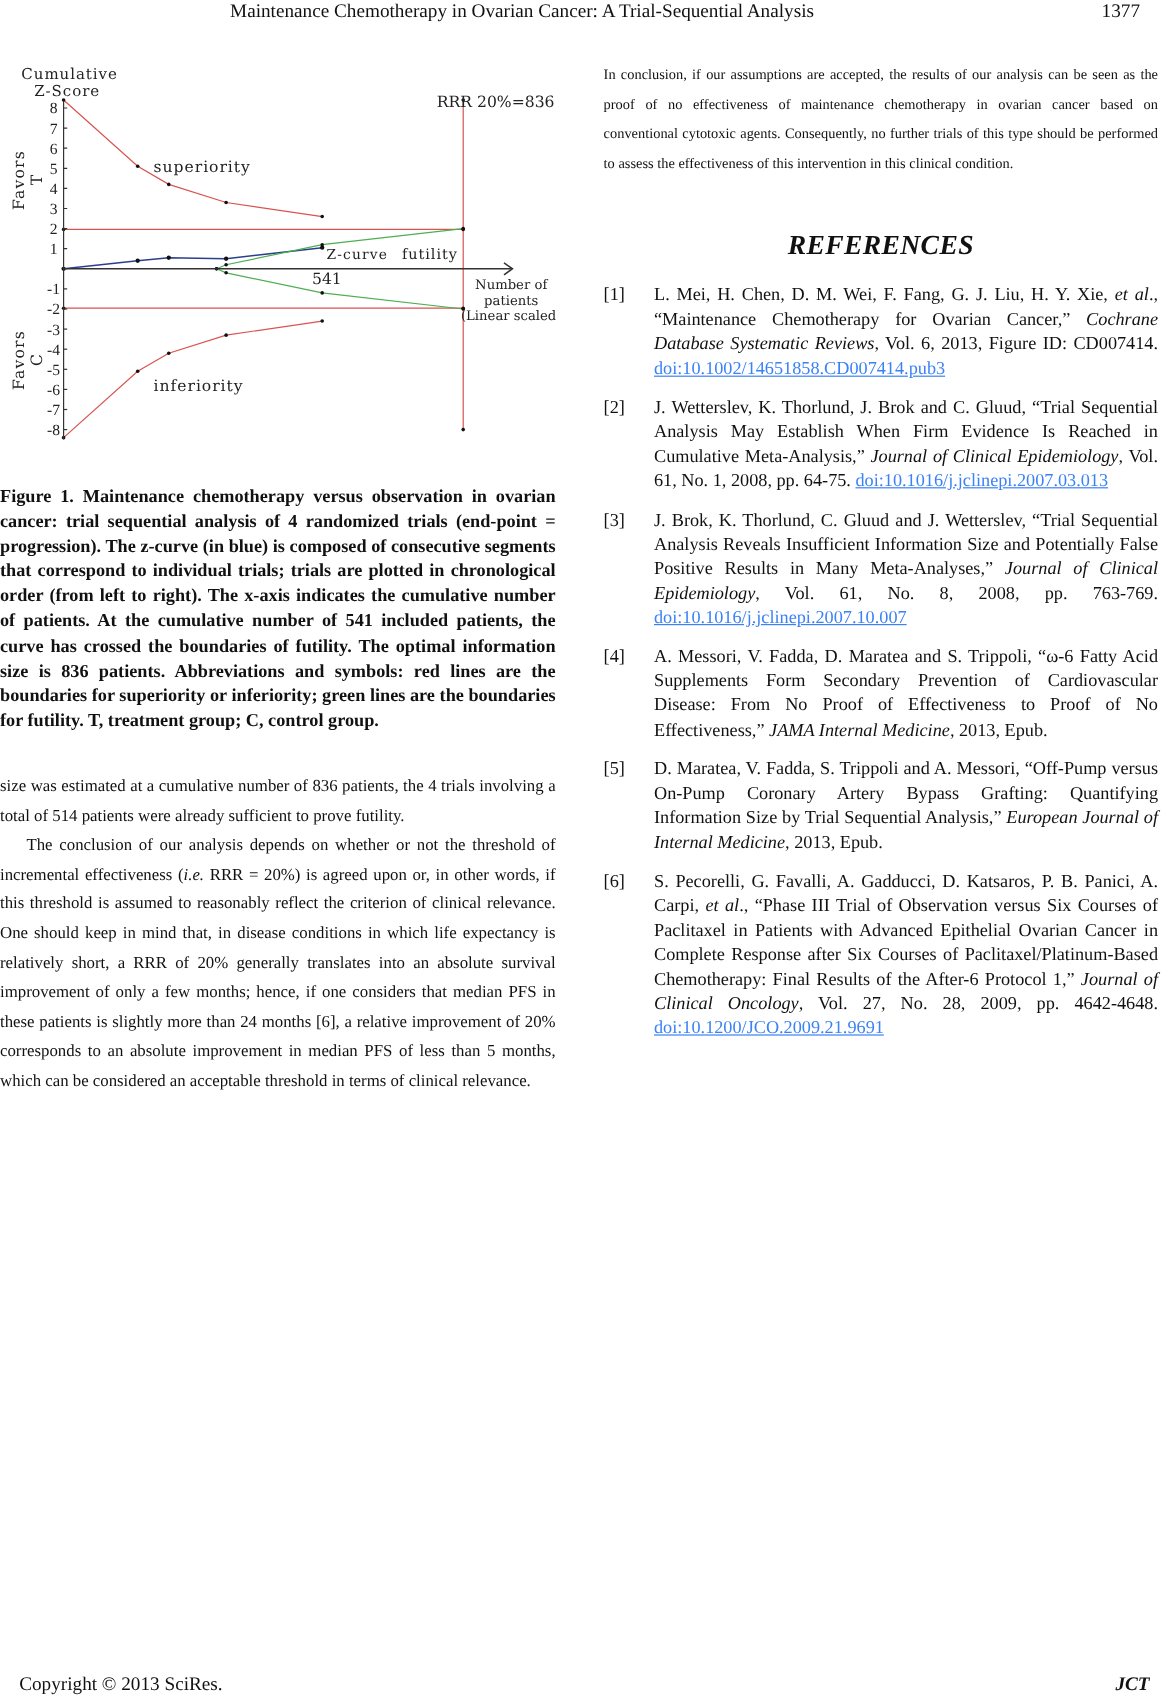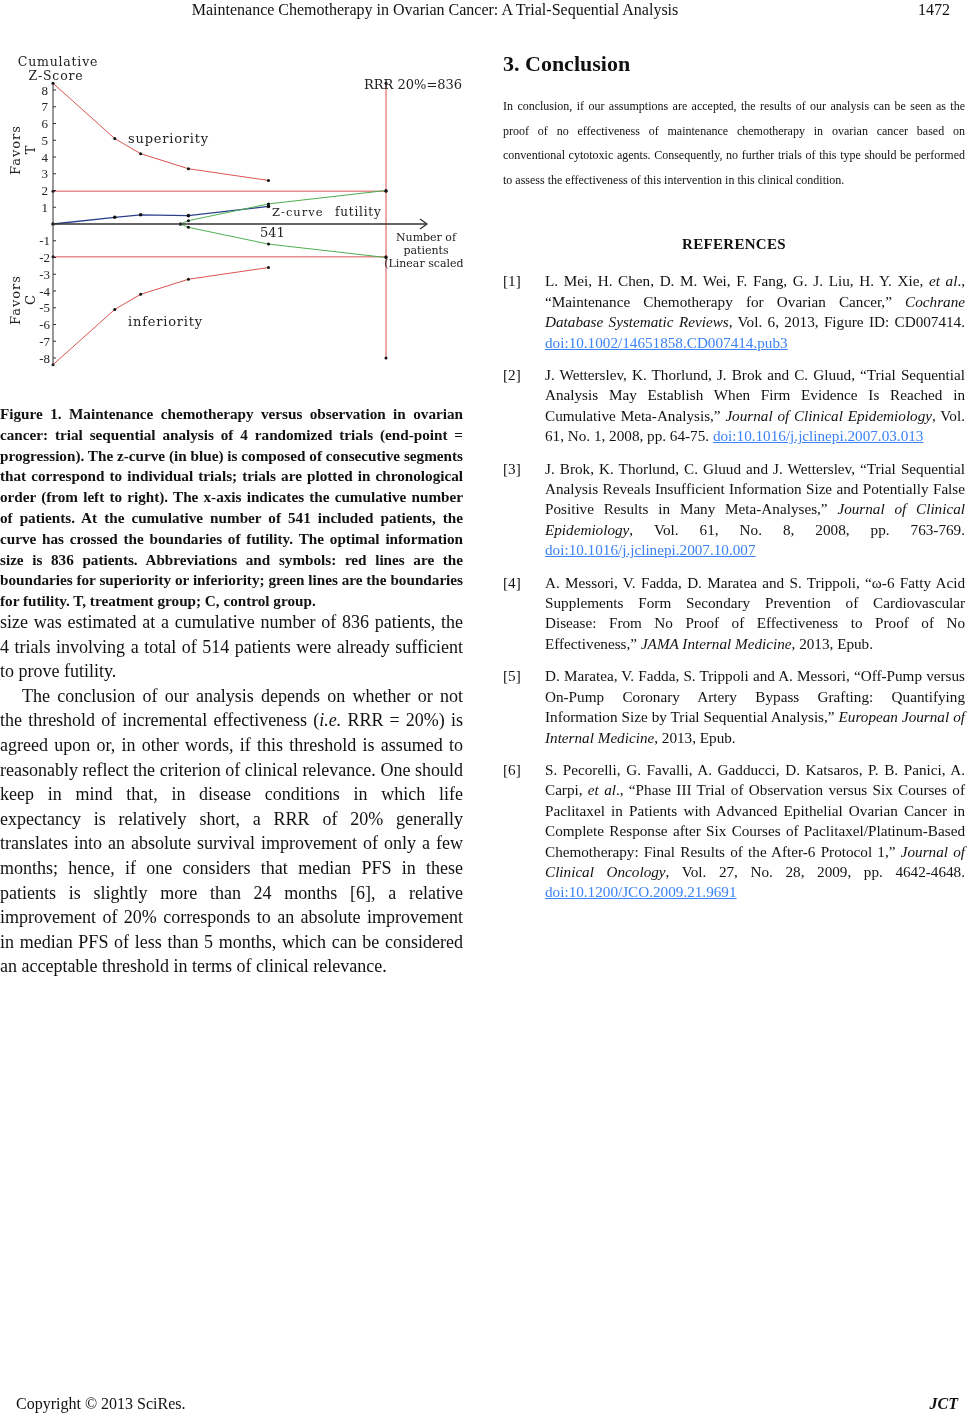"1472" span.page { text: 1472 -> 1377 }
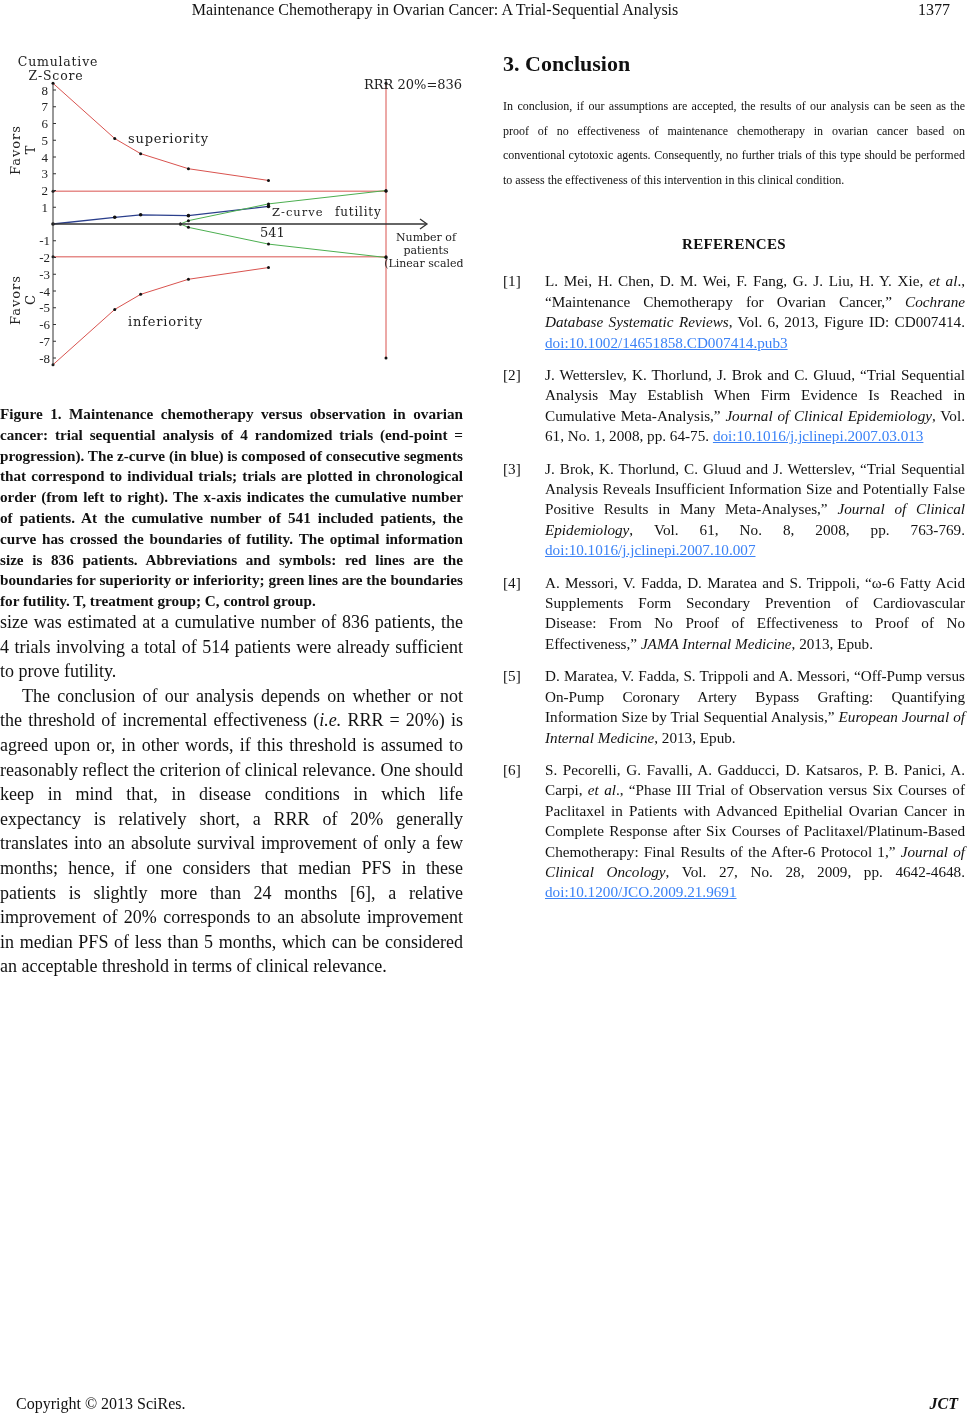"3. Conclusion" h2.section-heading { html: <h2>3. Conclusion</h2> -> none }
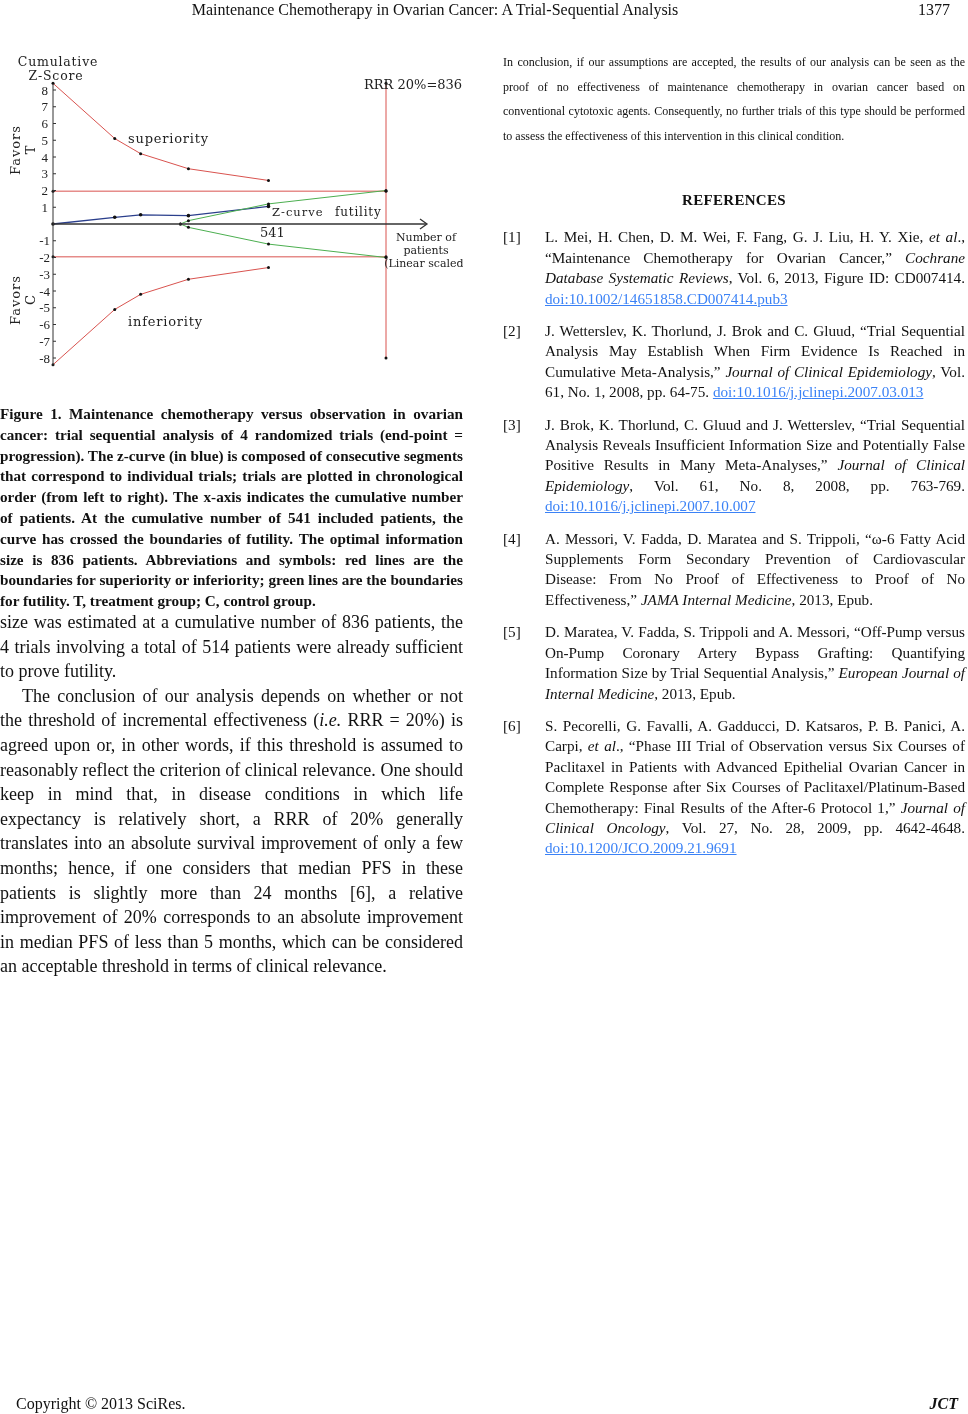"REFERENCES" .refs-heading { font-size: 15px -> 23px; font-style: none -> italic }
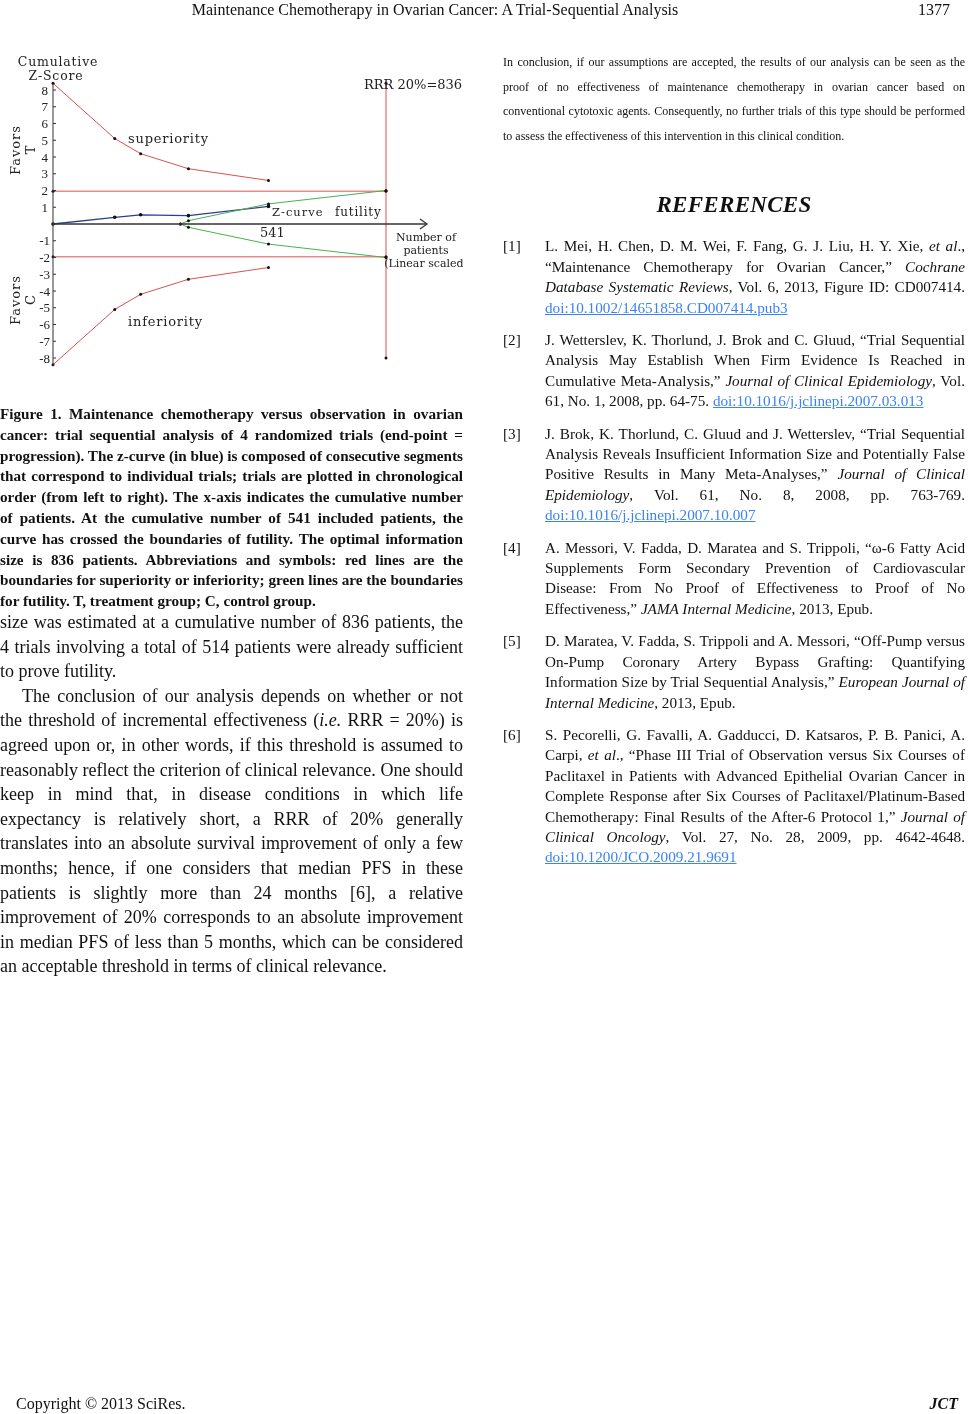"size was estimated at a" .body-text { font-size: 18px -> 14px; top: 570px -> 604px }
